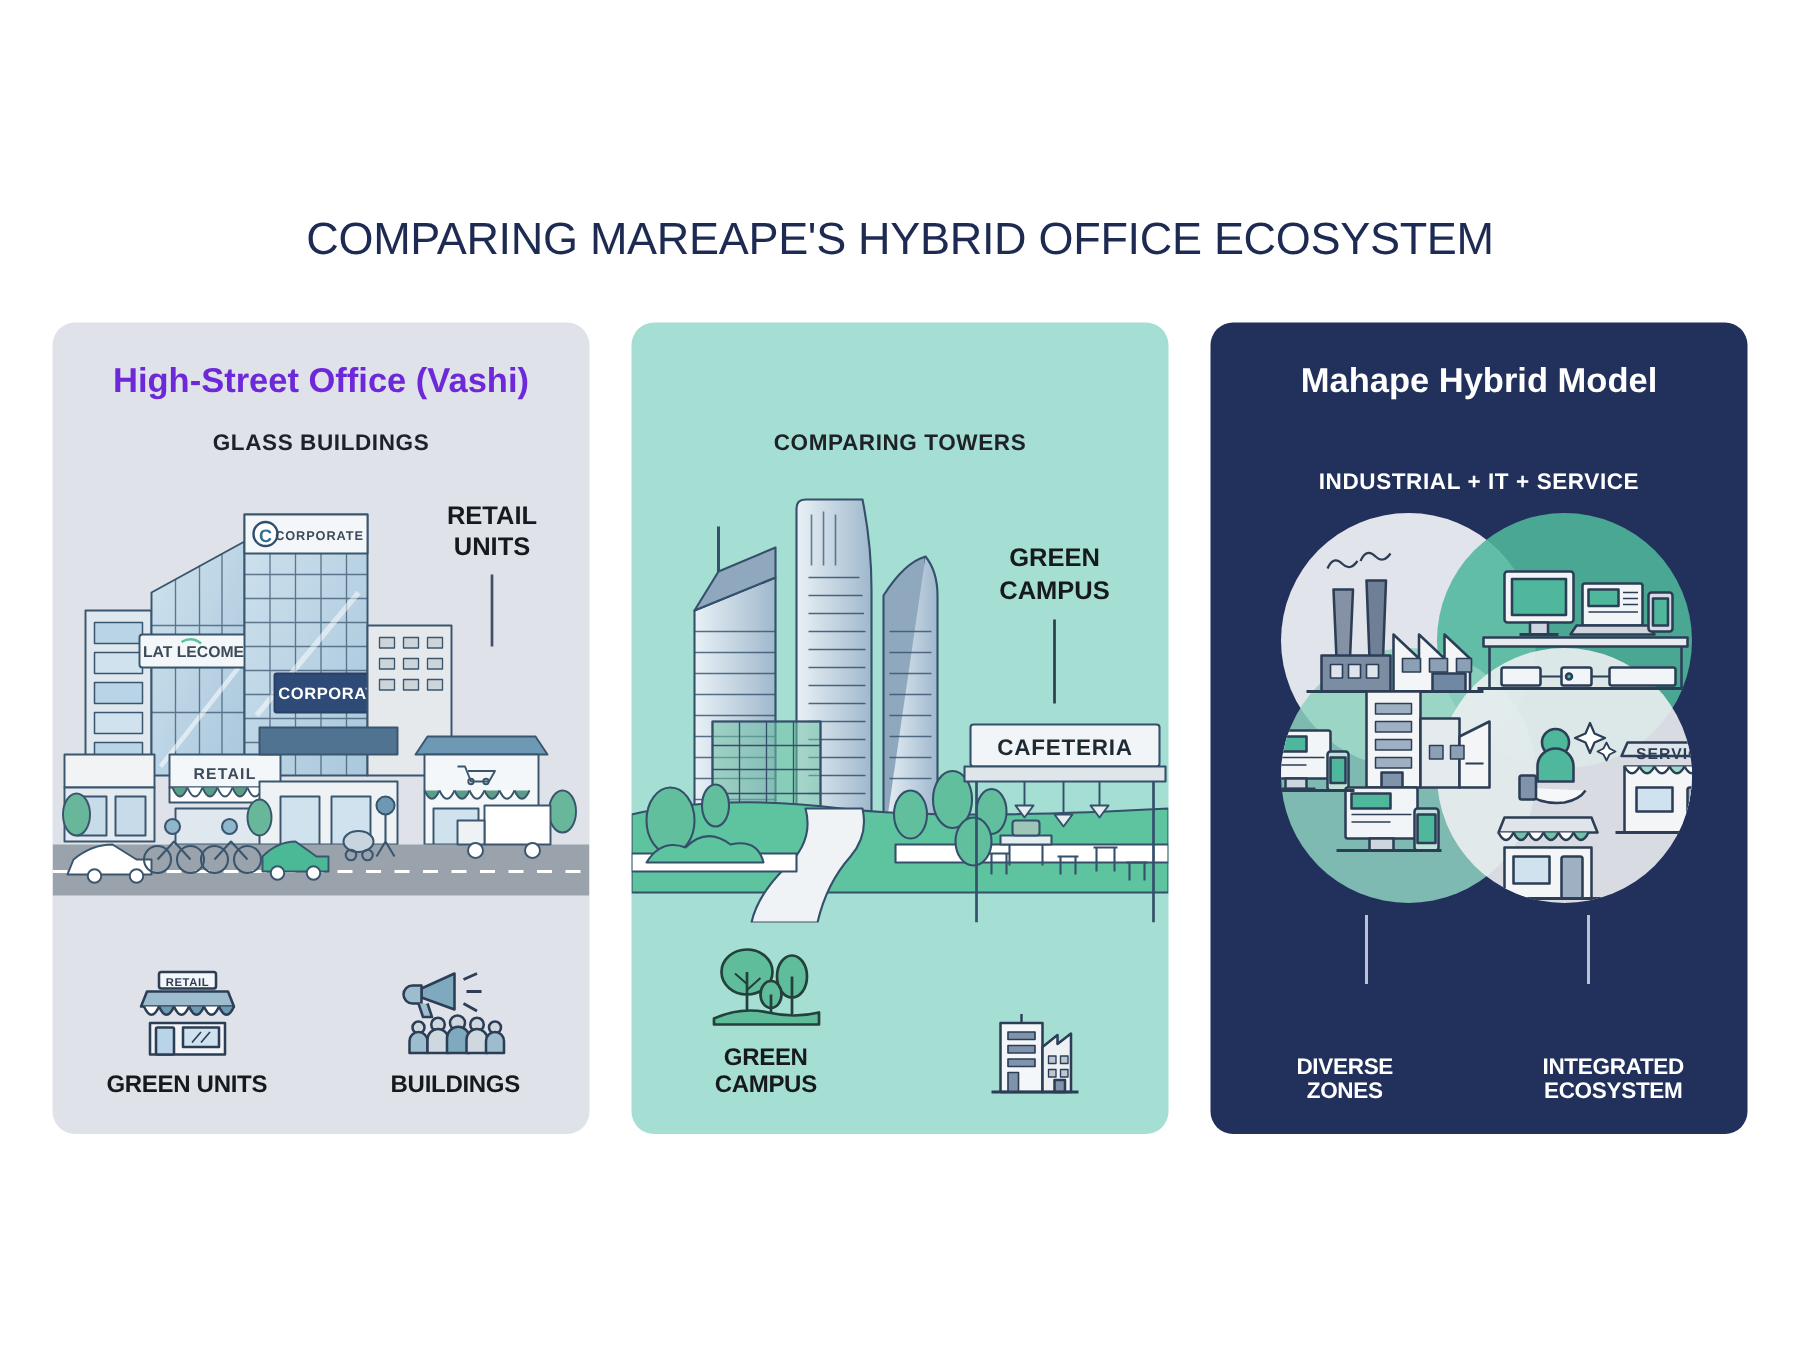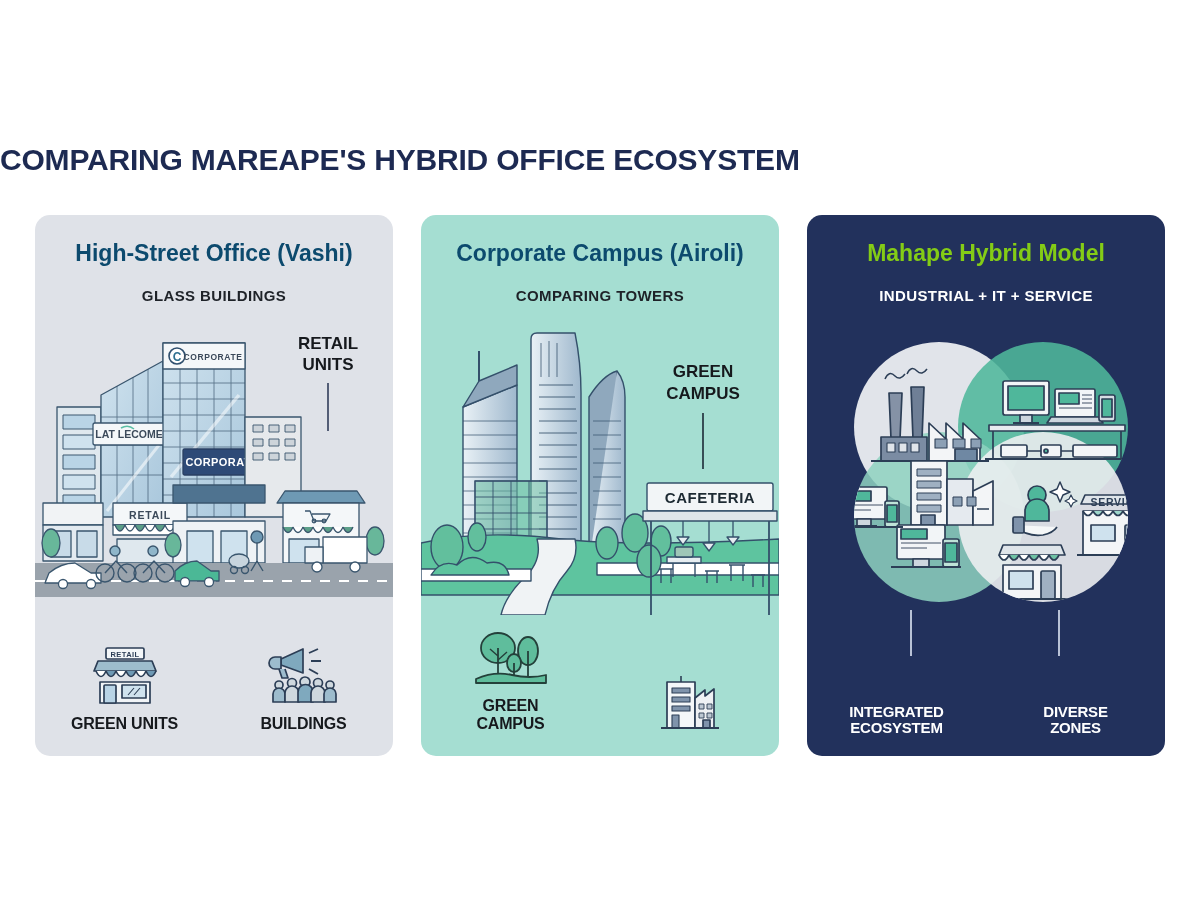"COMPARING MAREAPE'S HYBRID OFFICE" .title { font-weight: bold -> normal; text-align: none -> center }
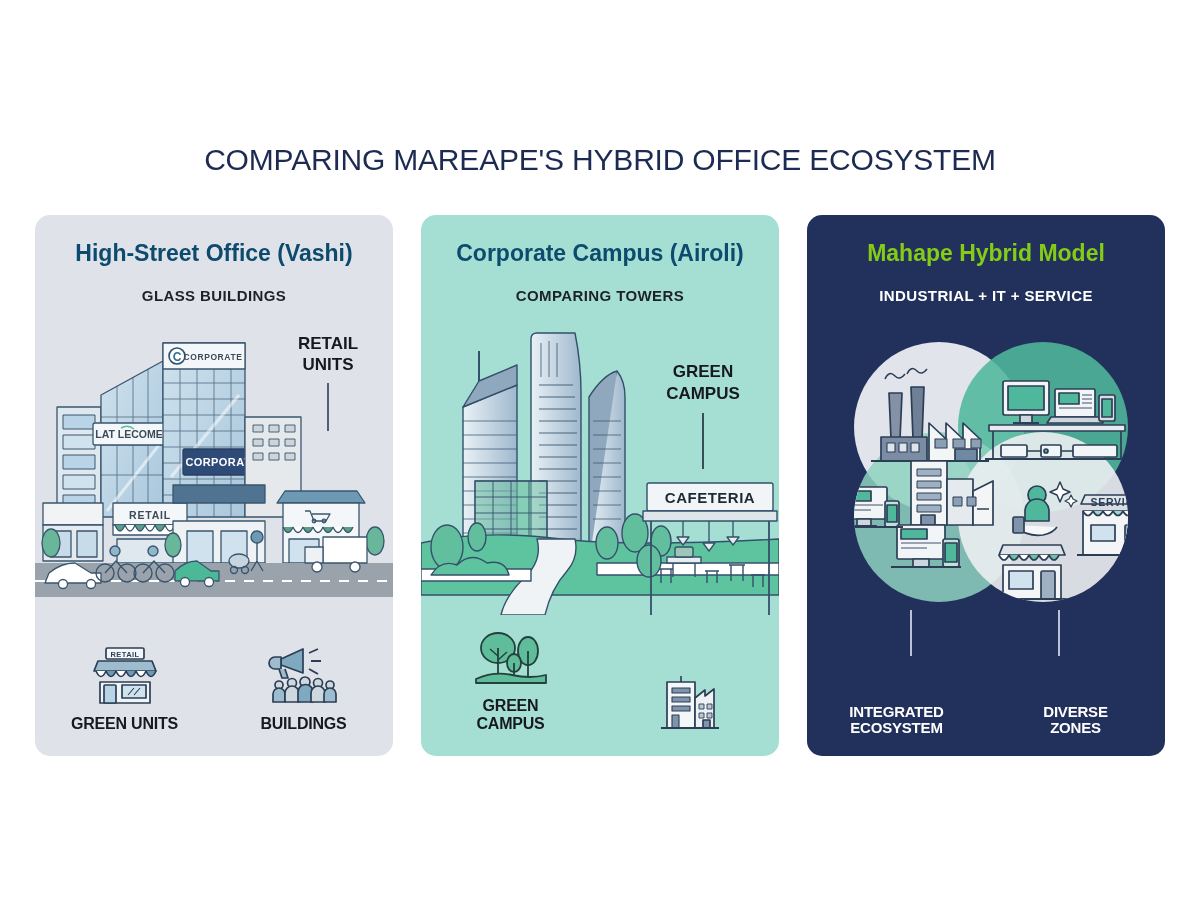"High-Street Office (Vashi)" .panel-title { color: #0c4a6e -> #6d28d9 }
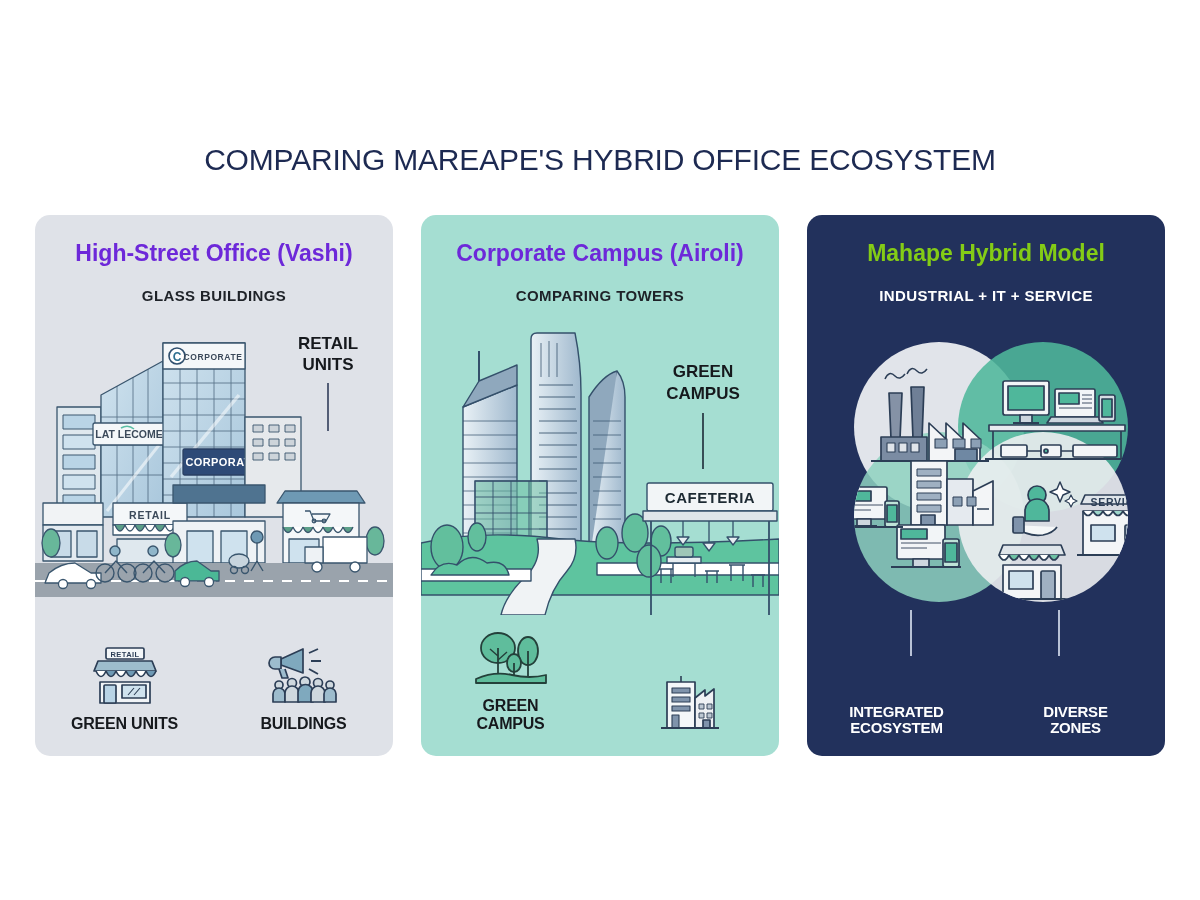"Corporate Campus (Airoli)" div.panel-title { html: <div>Corporate Campus (Airoli)</div> -> none }
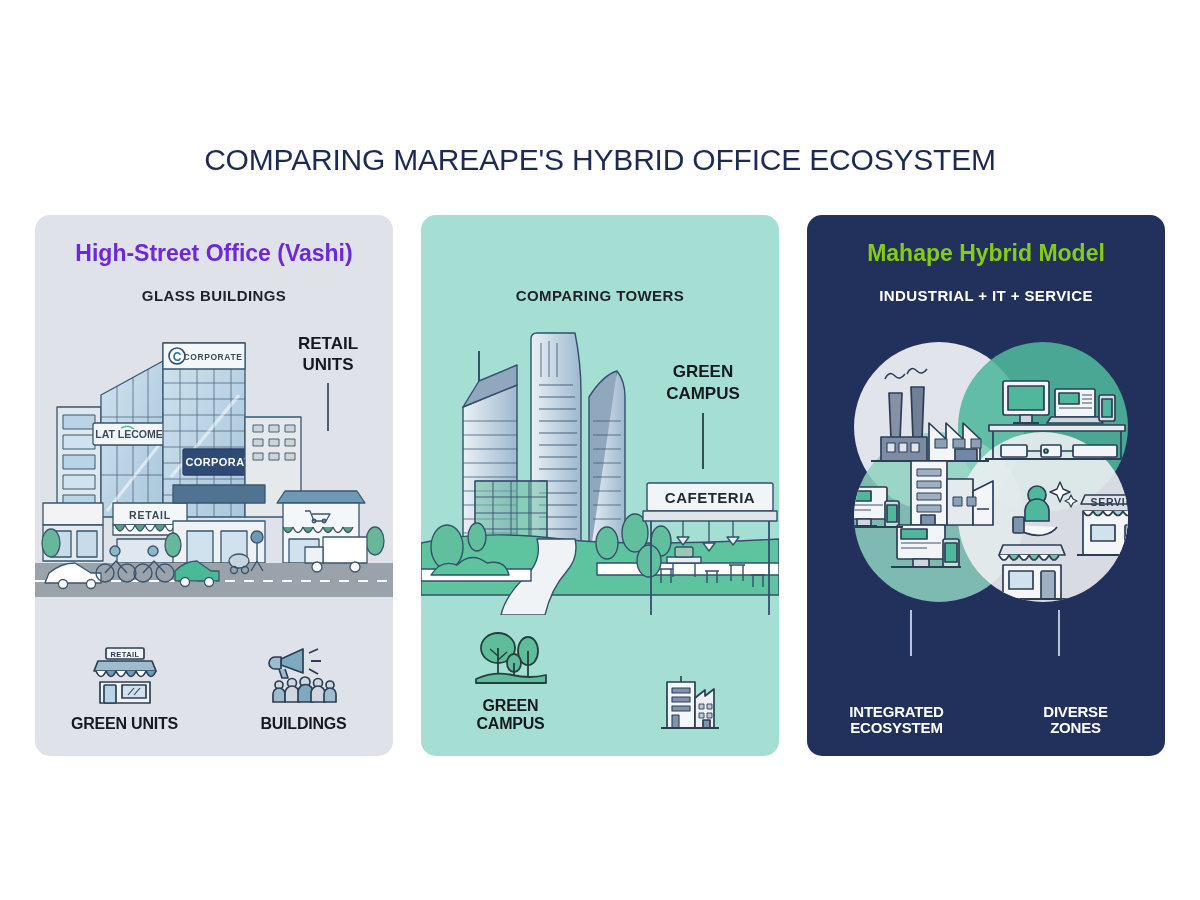"Mahape Hybrid Model" .panel.p3 .panel-title { color: #84cc16 -> #ffffff }
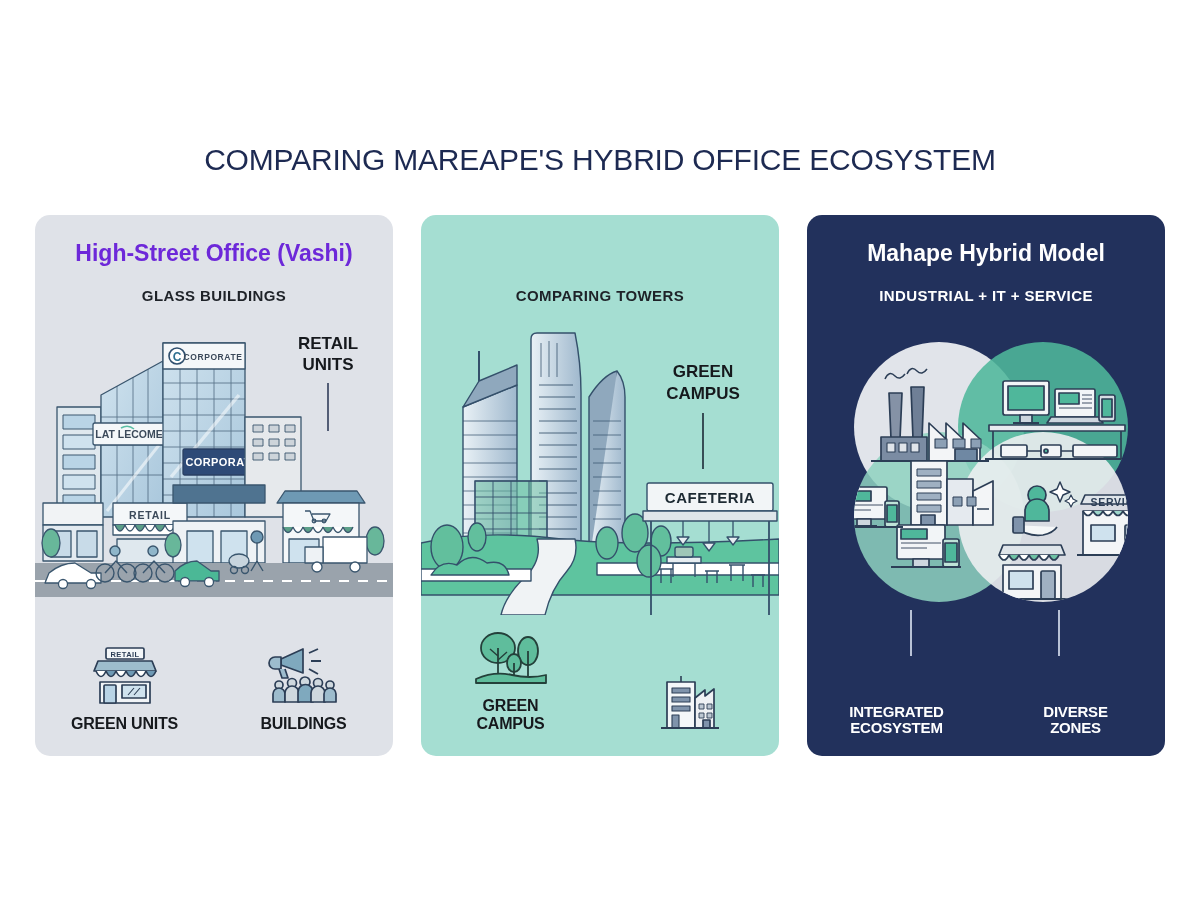"INDUSTRIAL + IT + SERVICE" .panel.p3 .panel-sub { margin-top: none -> 26px }
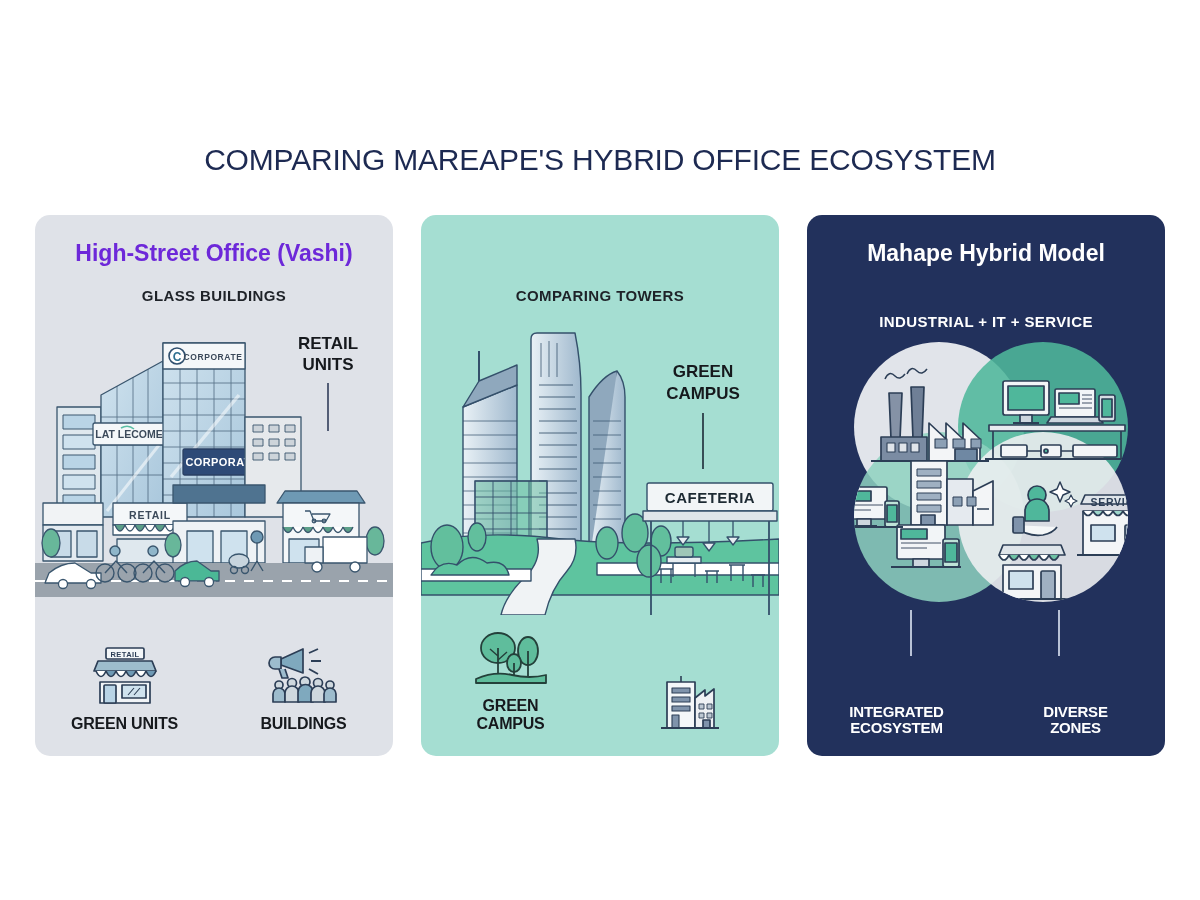"INTEGRATED" div.foot-item { order: before "DIVERSE" -> after "DIVERSE" }
